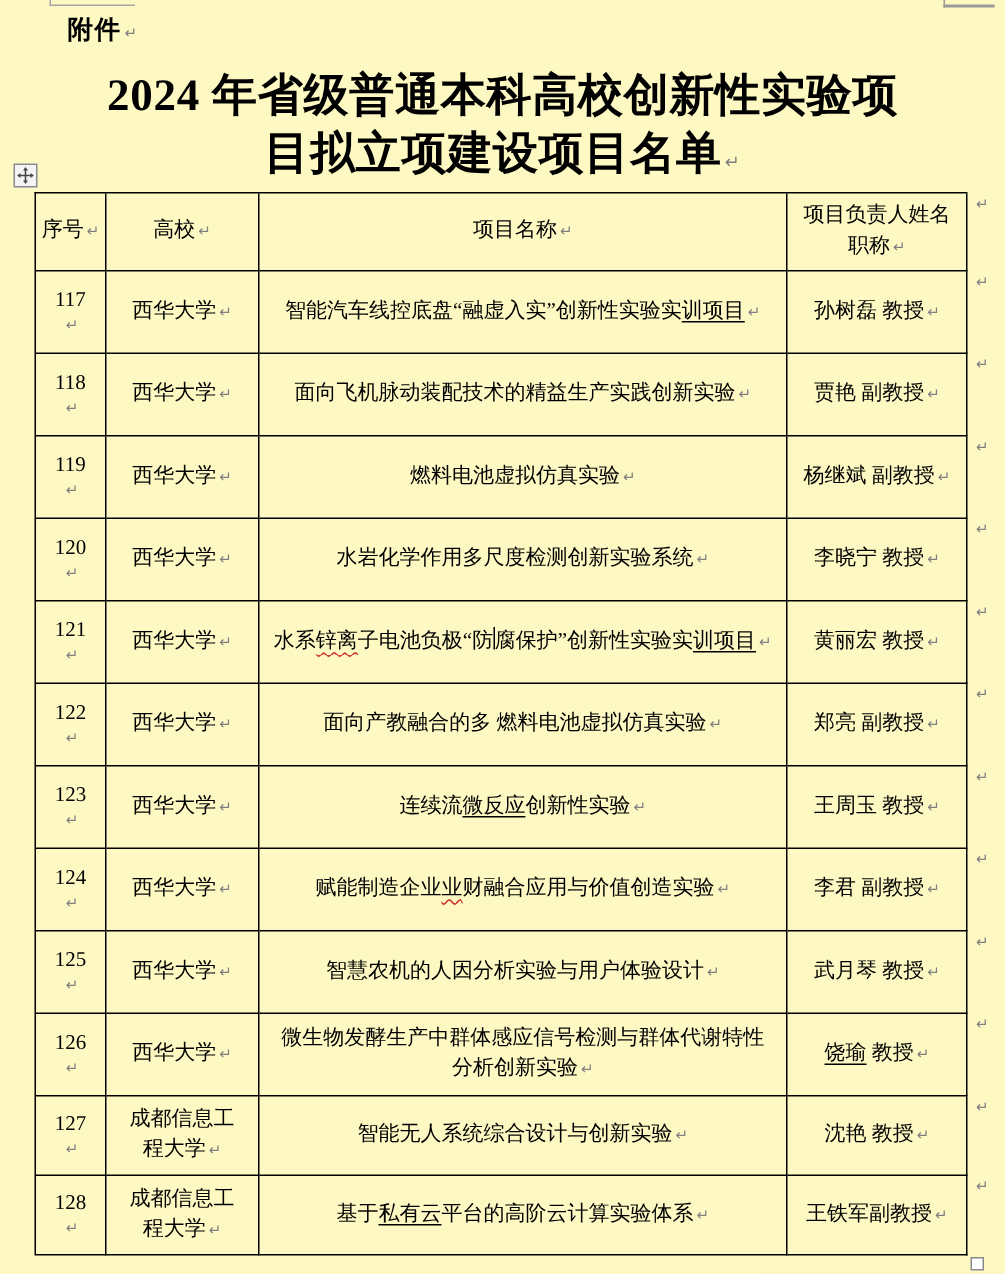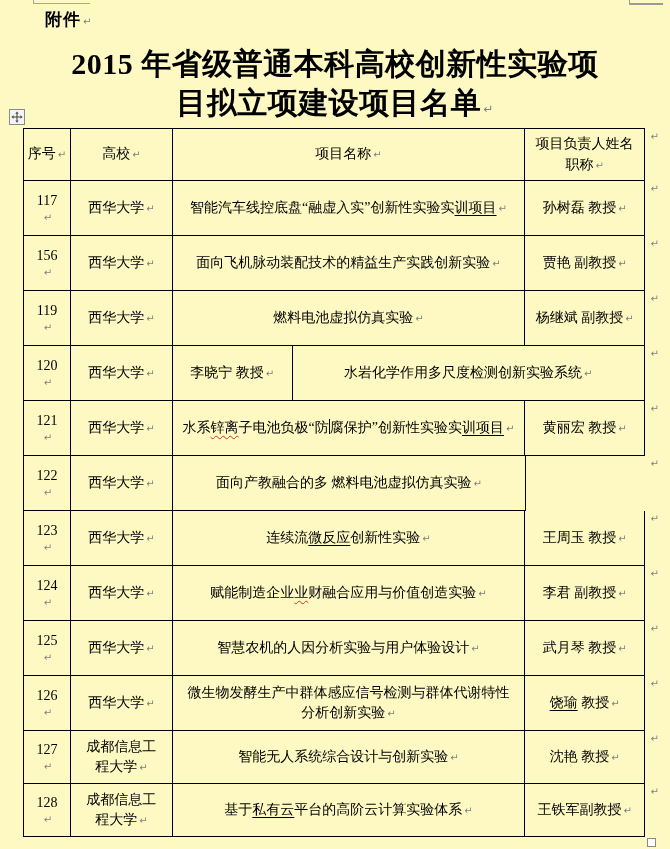"2015 年省级普通本科高校创新性实验项" div { text: 2015 -> 2024 }
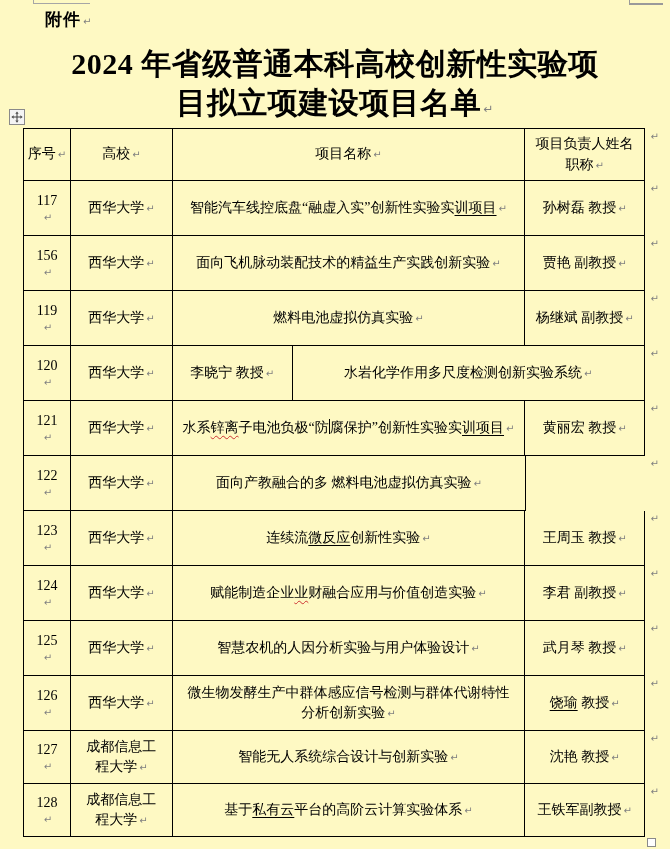"156" span { text: 156 -> 118 }
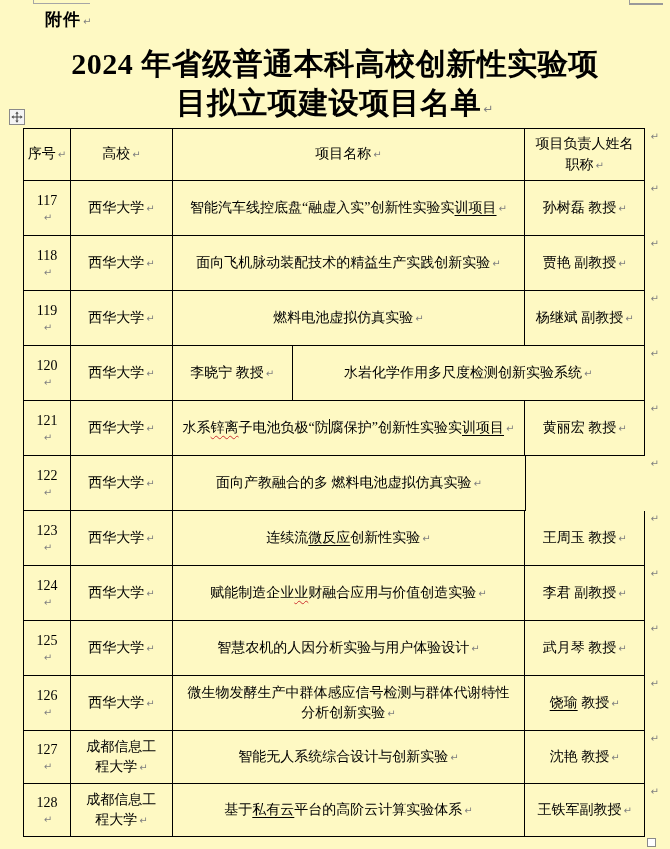"李晓宁 教授 ↵" div.t-cell { order: before "水岩化学作用多尺度检测创新实验系统 ↵" -> after "水岩化学作用多尺度检测创新实验系统 ↵" }
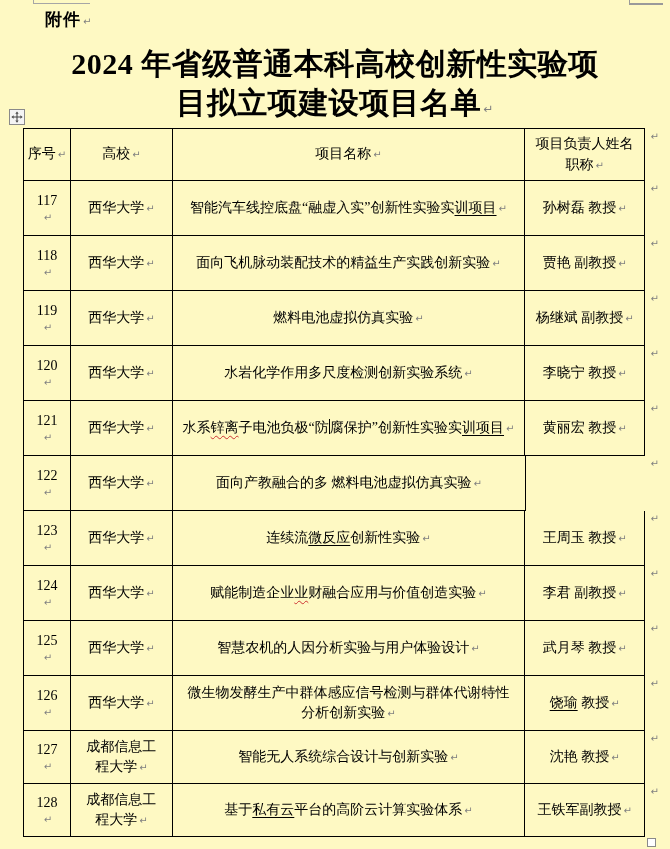"郑亮 副教授 ↵" div.t-cell { html: none -> <div> <span><span>郑亮 副教授</span><span>↵</span></span> </div> }
